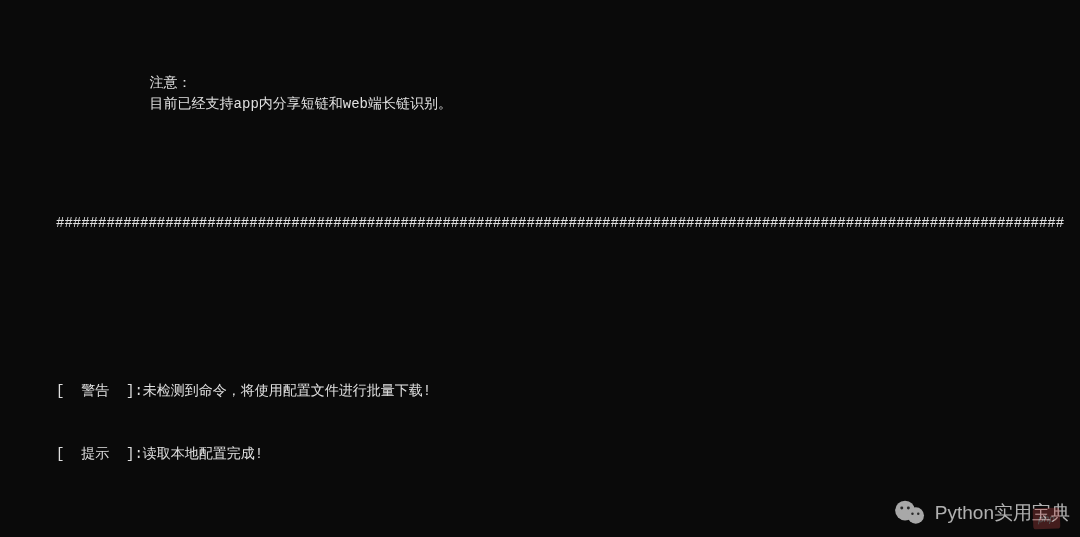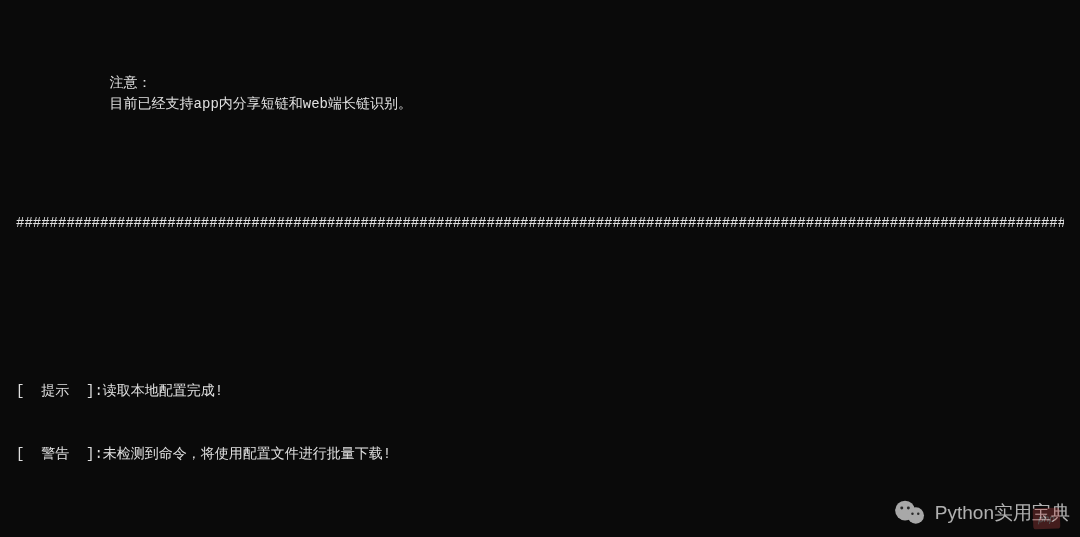"注意： 目前已经支持app内分享短链和web端长链识别。" .line { margin-left: none -> 40px }
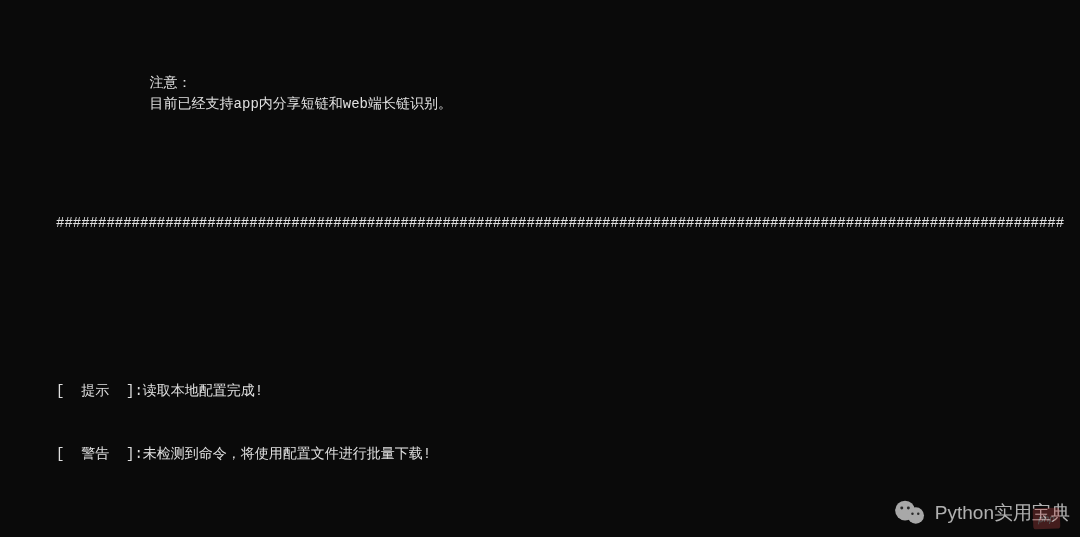"[ 提示 ]:读取本地配置完成!" div.line { order: before "[ 警告 ]:未检测到命令，将使用配置文件进行批量下载!" -> after "[ 警告 ]:未检测到命令，将使用配置文件进行批量下载!" }
